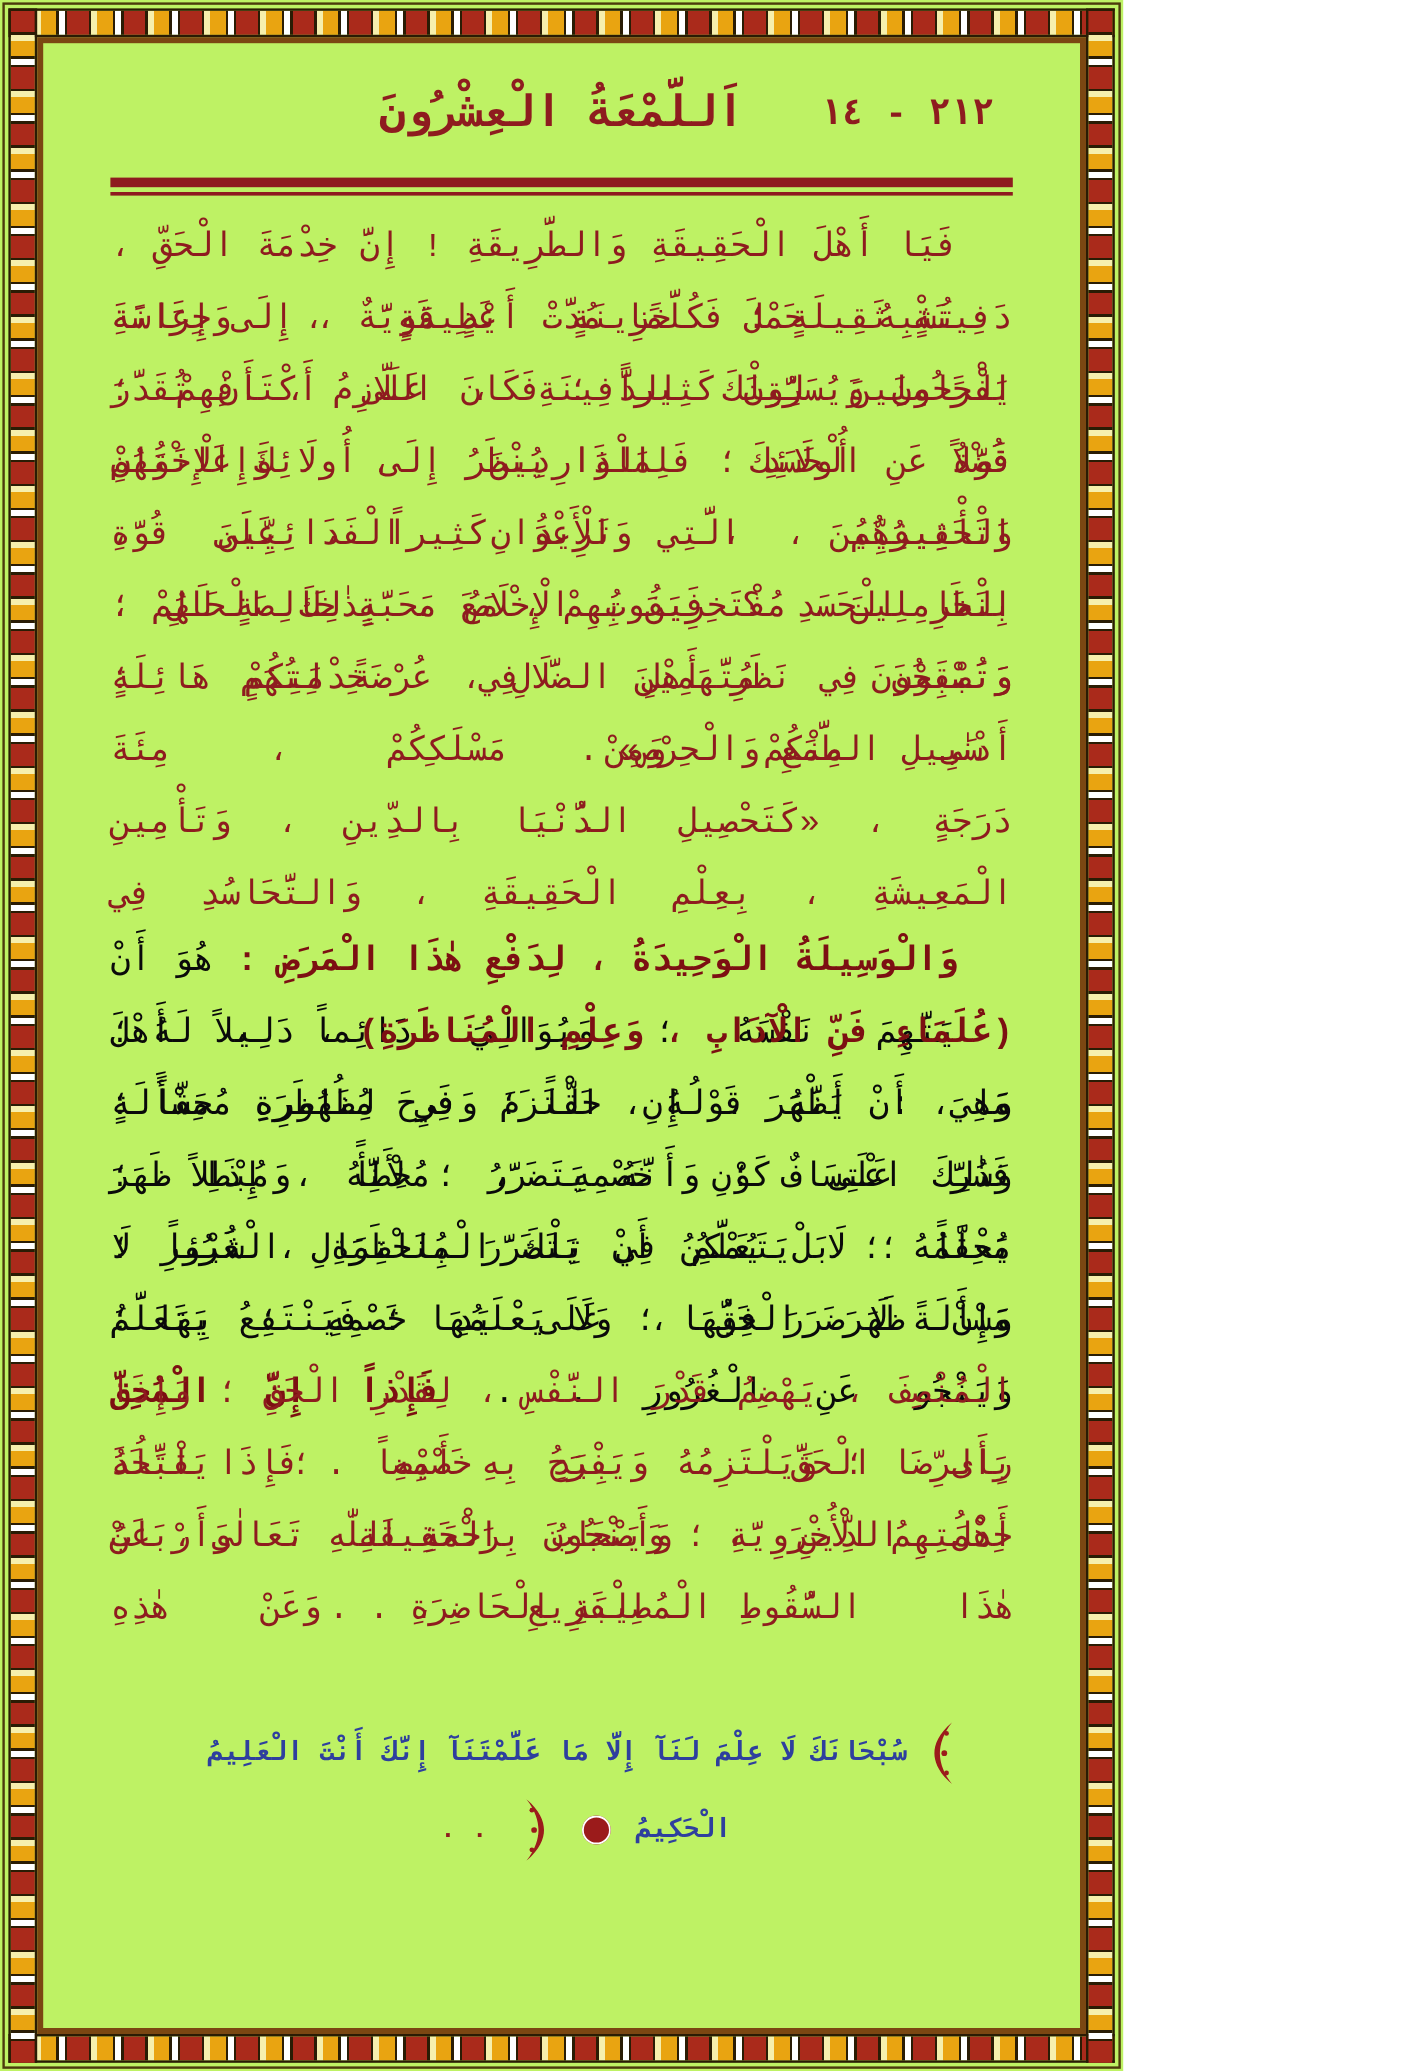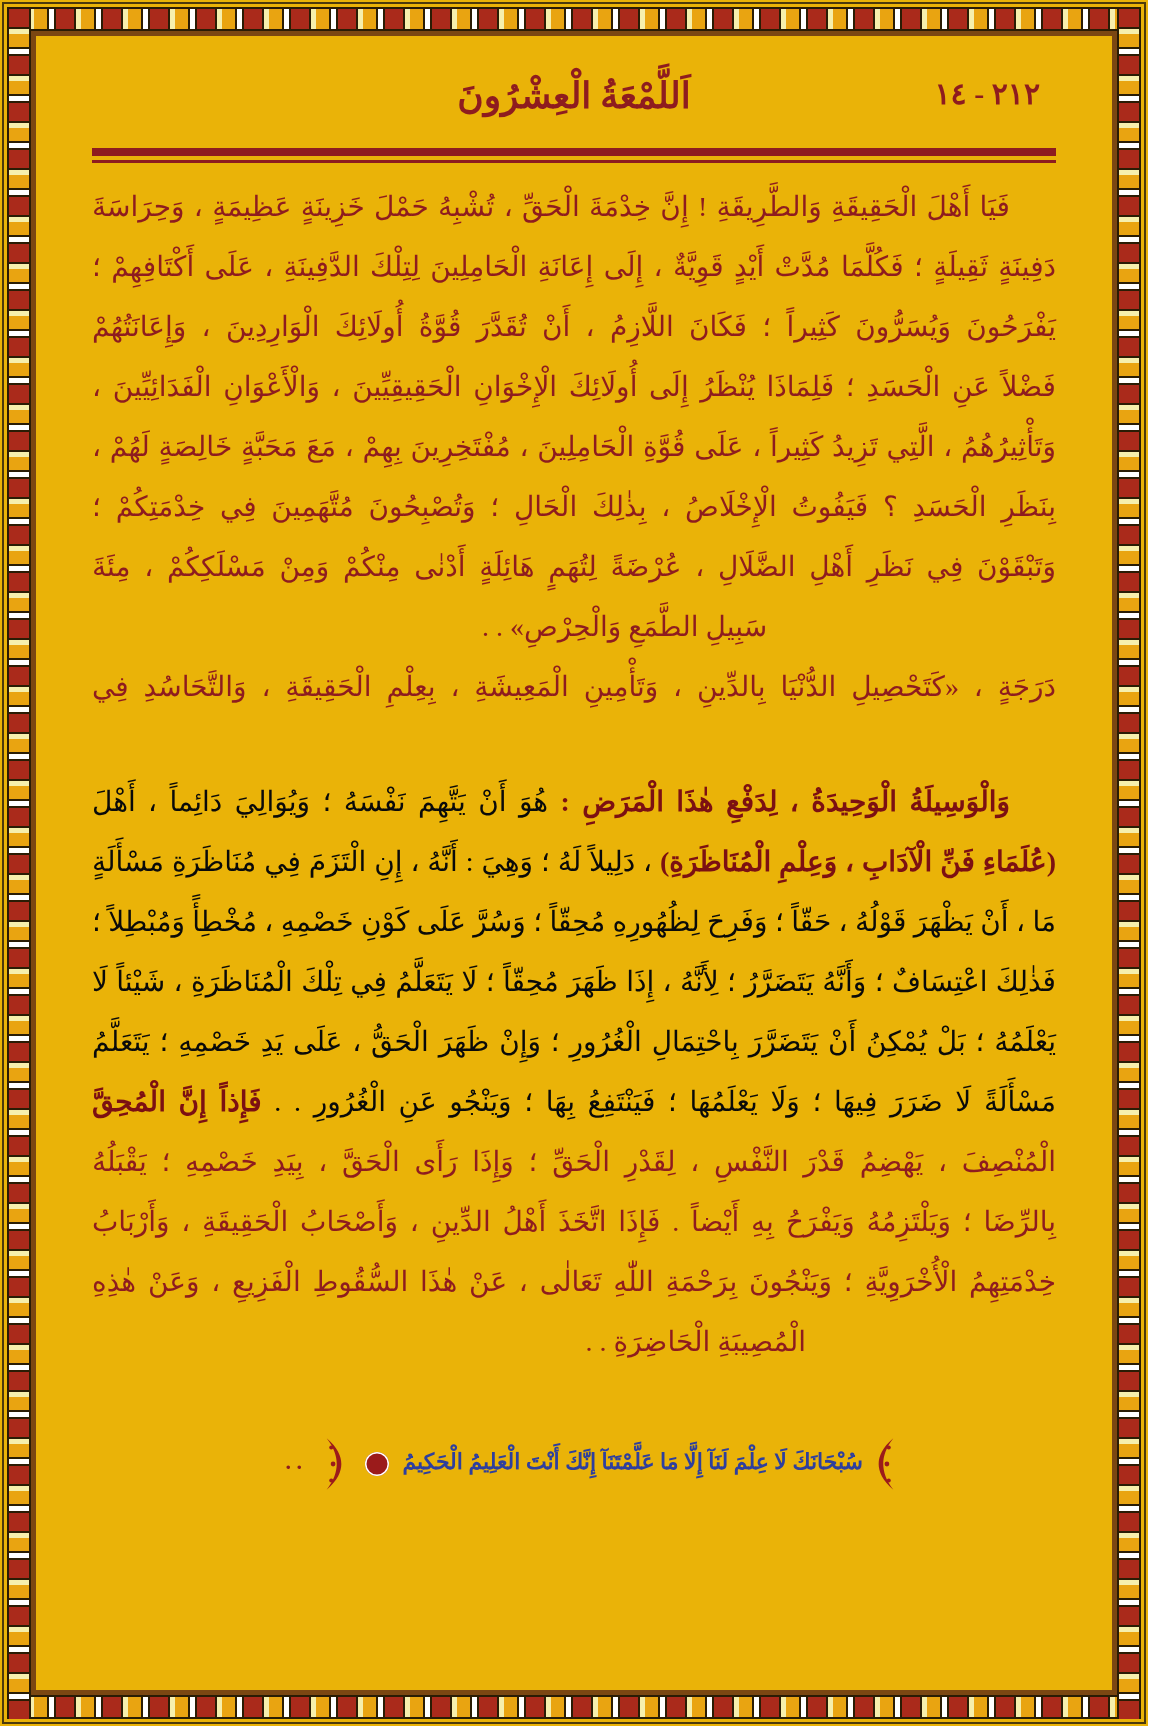"اَللَّمْعَةُ الْعِشْرُونَ" .page { background: #eab308 -> #bef264; font-family: Liberation Serif, serif -> Liberation Mono, monospace; width: 1148px -> 936px }
